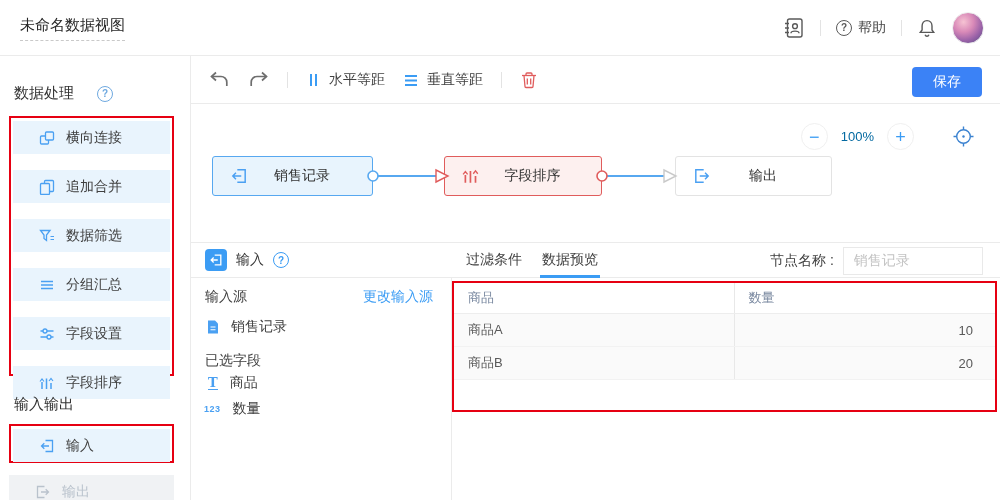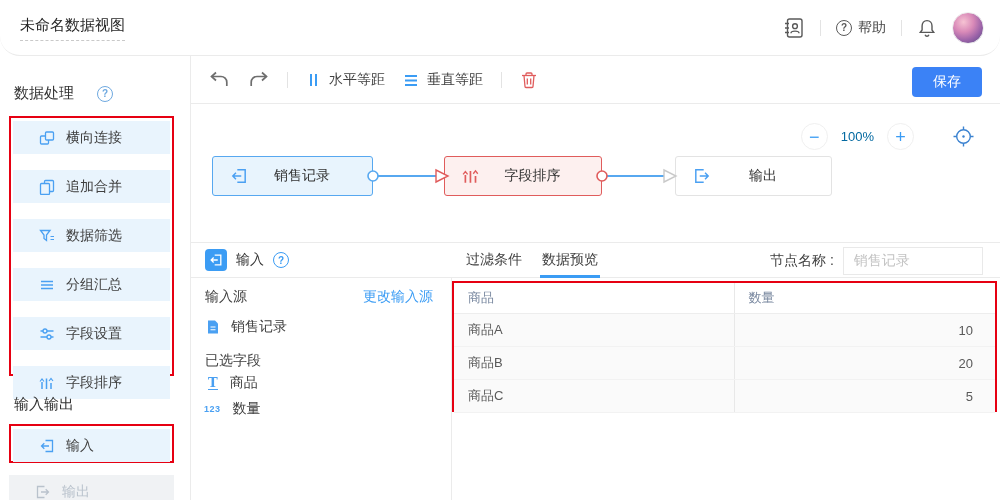"未命名数据视图" .topbar { border-radius: 20px -> none }
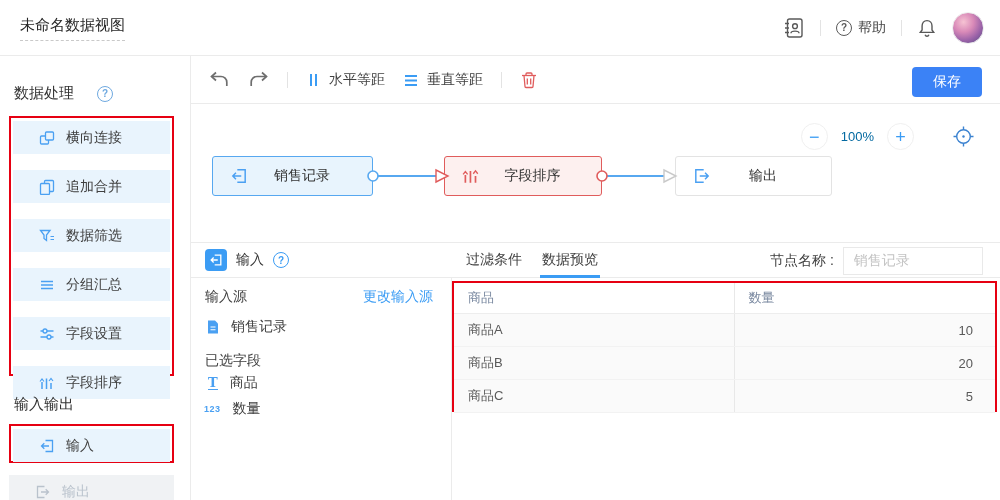"商品C" tr { html: <tr> <td>商品C</td> <td>5</td> </tr> -> none }
